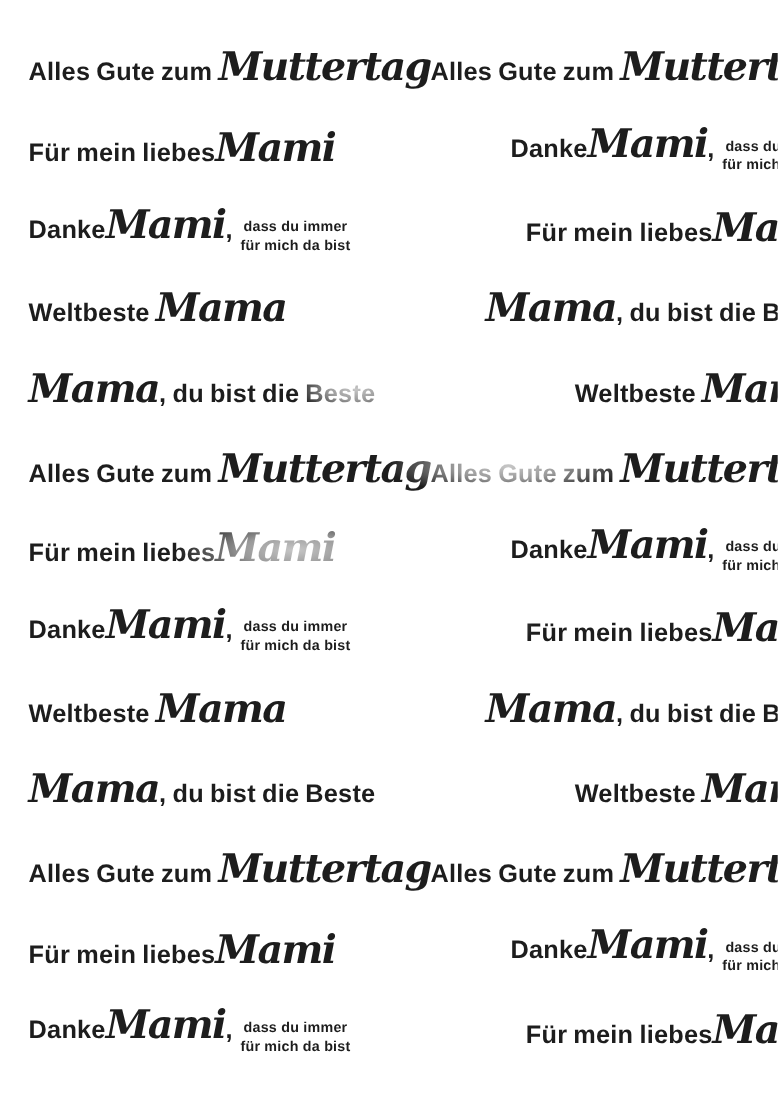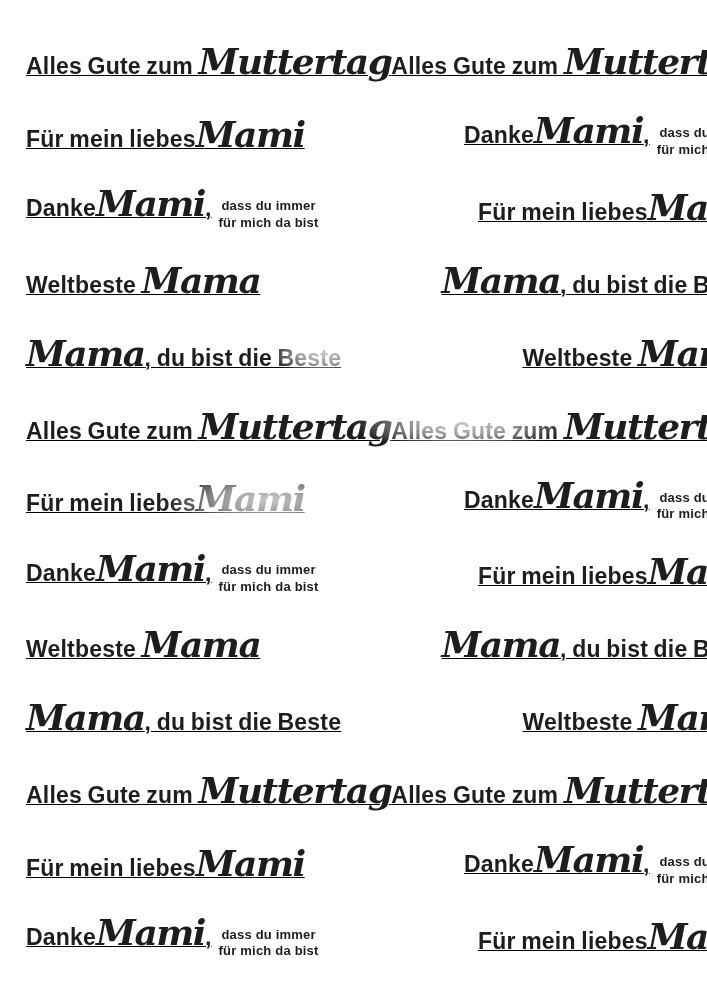"Alles Gute zum Muttertag" .grid { text-decoration: underline -> none }
